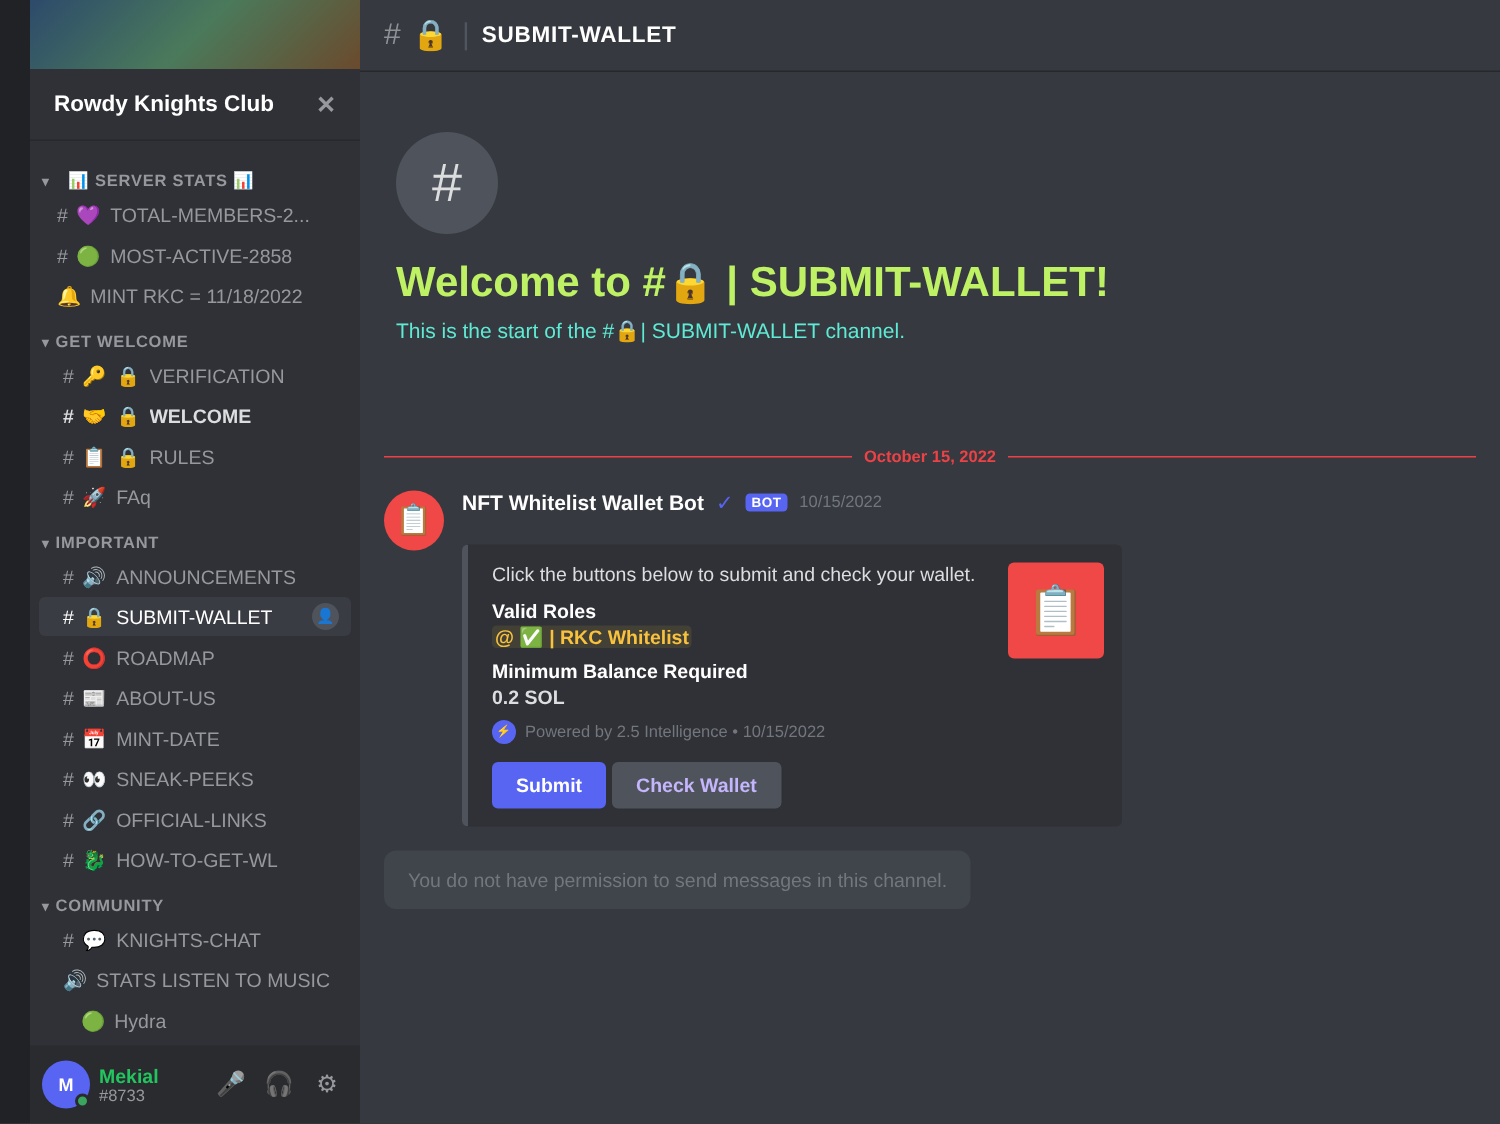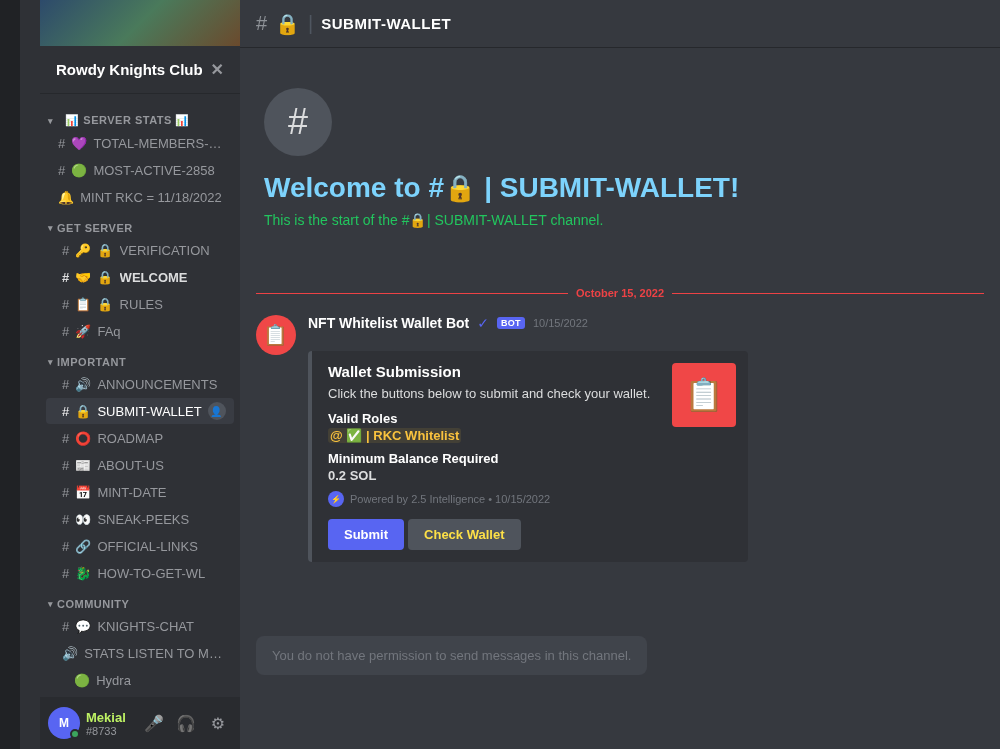"Rowdy Knights Club" .server-sidebar { padding-left: 20px -> none }
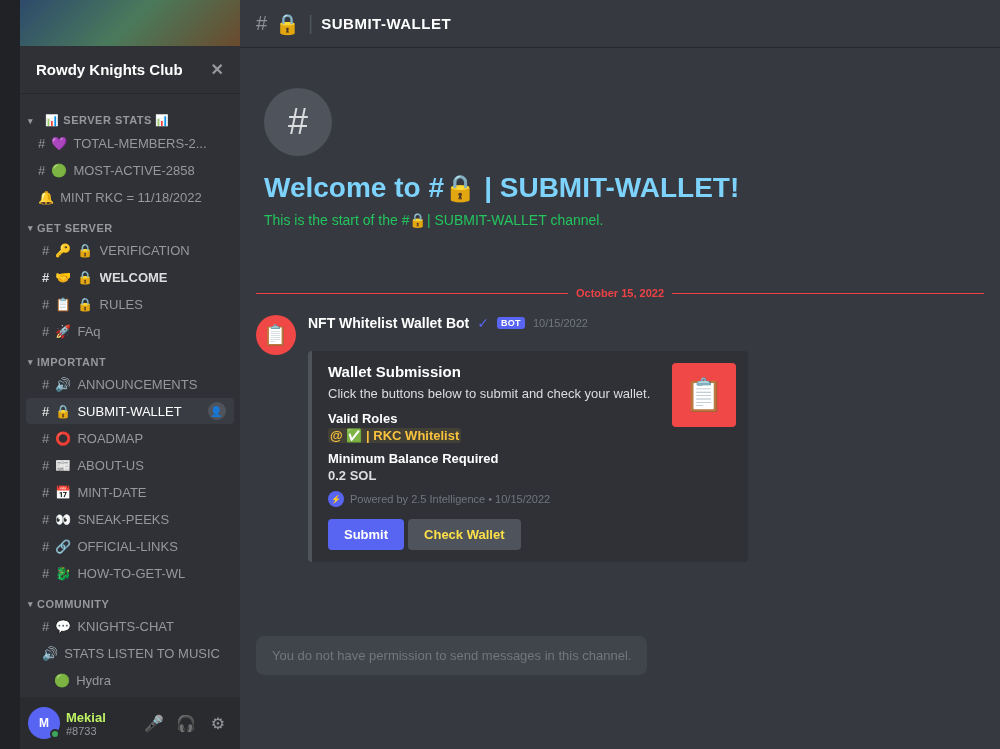"Welcome to #🔒 | SUBMIT-WALLET!" .welcome-title { color: #7dd3fc -> #bef264 }
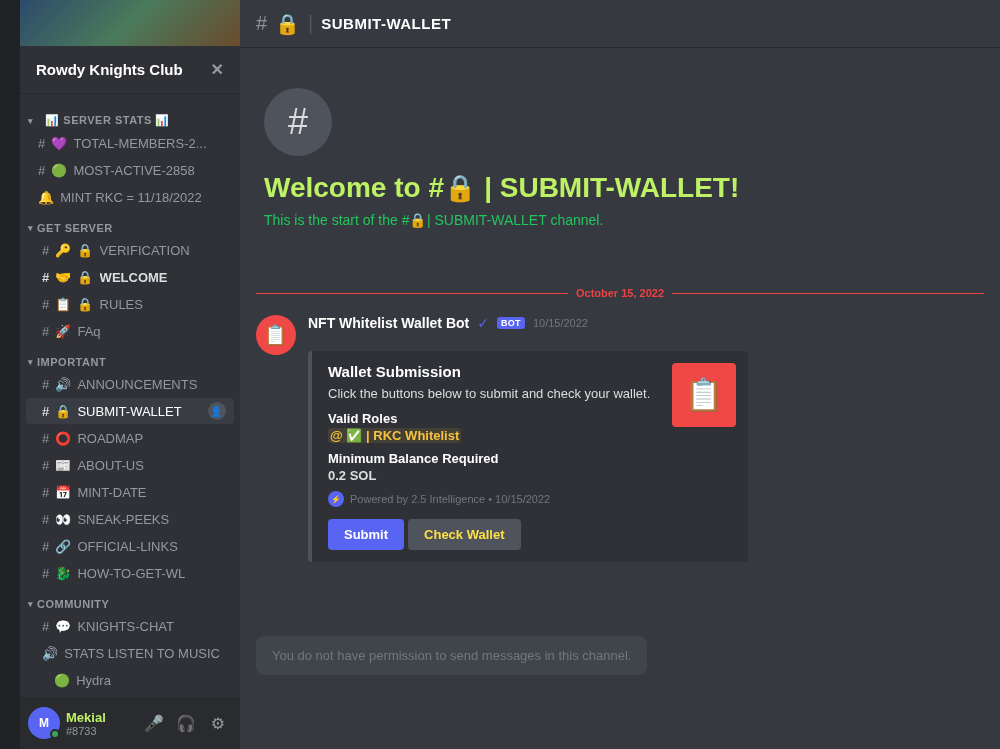"GET SERVER" span { text: SERVER -> WELCOME }
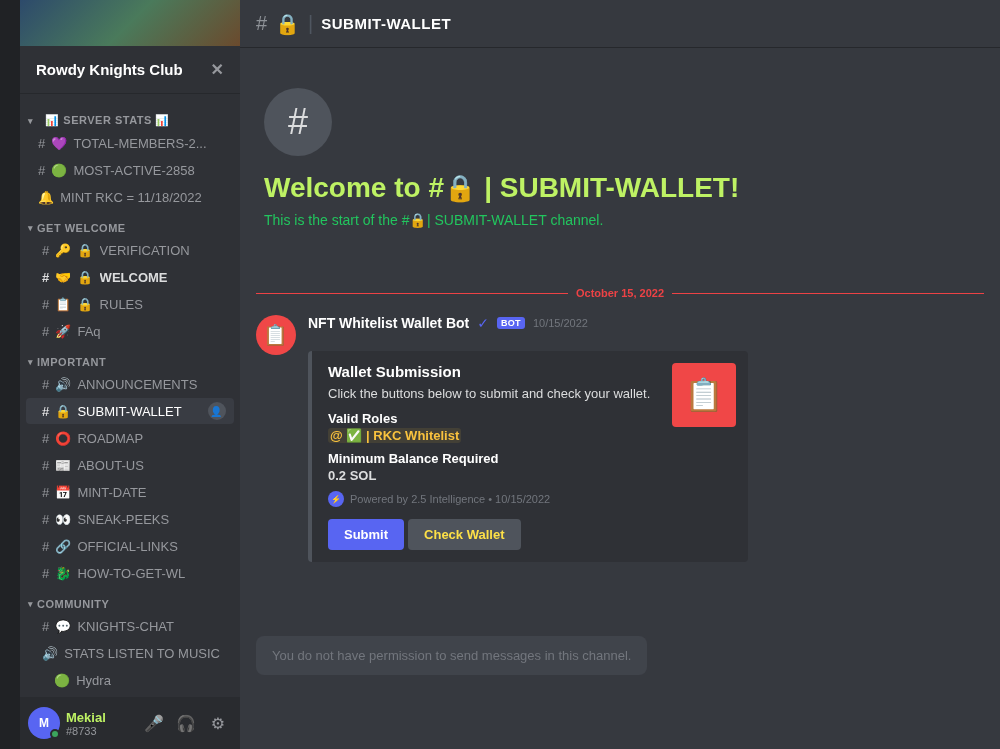"This is the start of" .welcome-subtitle { color: #22c55e -> #5eead4 }
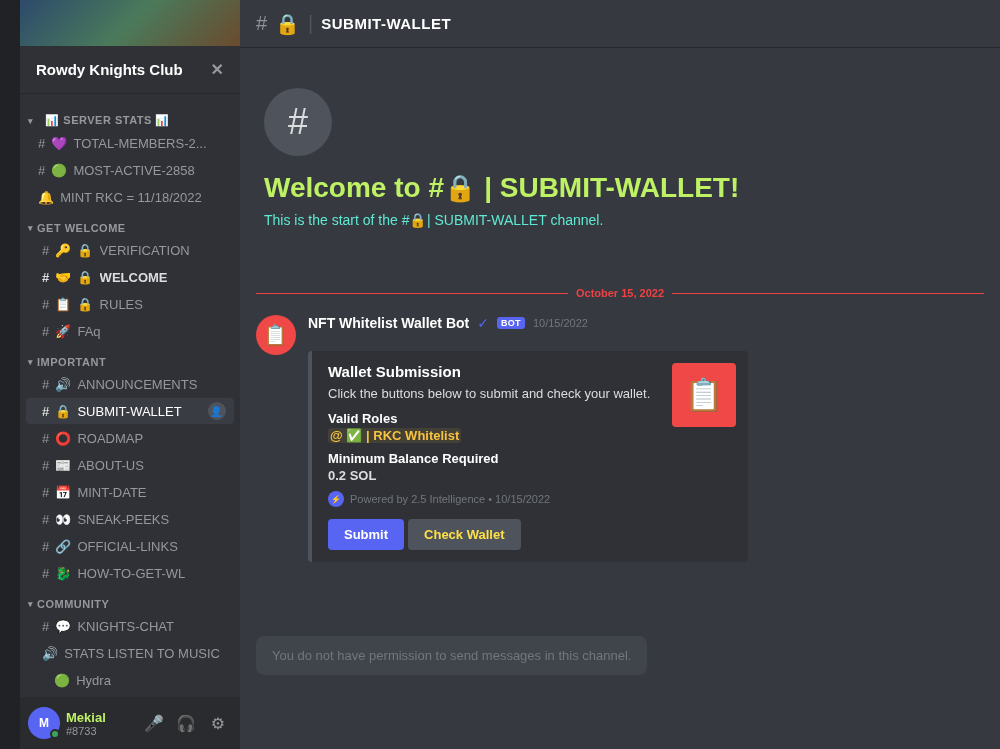"Wallet Submission" div.embed-title { html: <div>Wallet Submission</div> -> none }
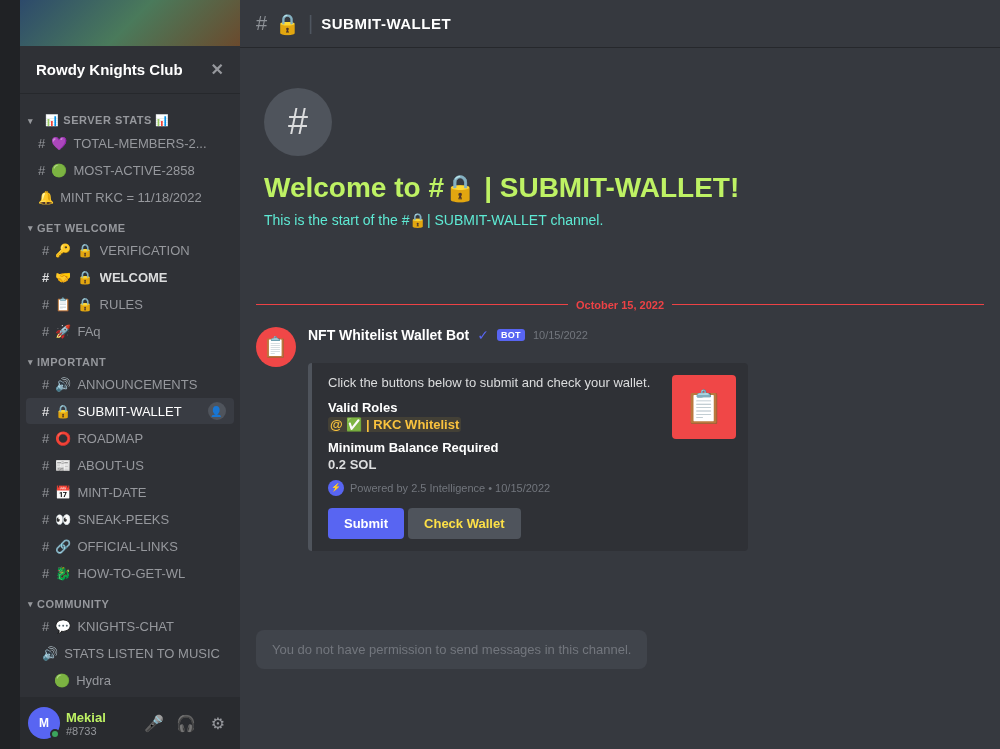"Check Wallet" .embed-btn-secondary { color: #fde047 -> #c4b5fd }
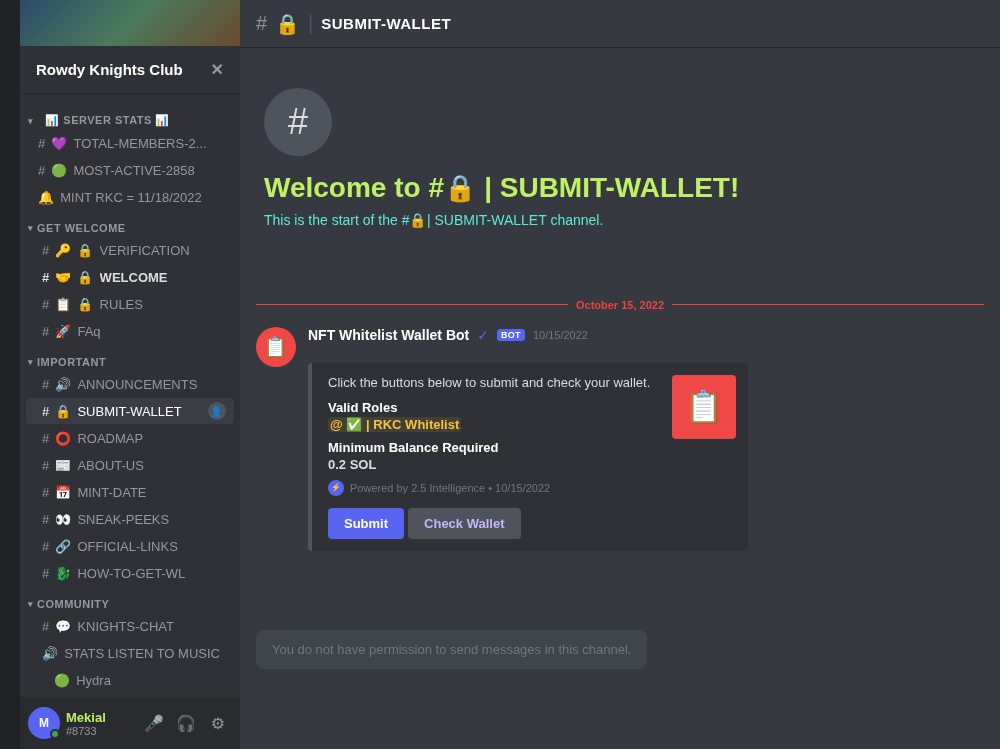"You do not have permission" div { align-items: center -> flex-start }
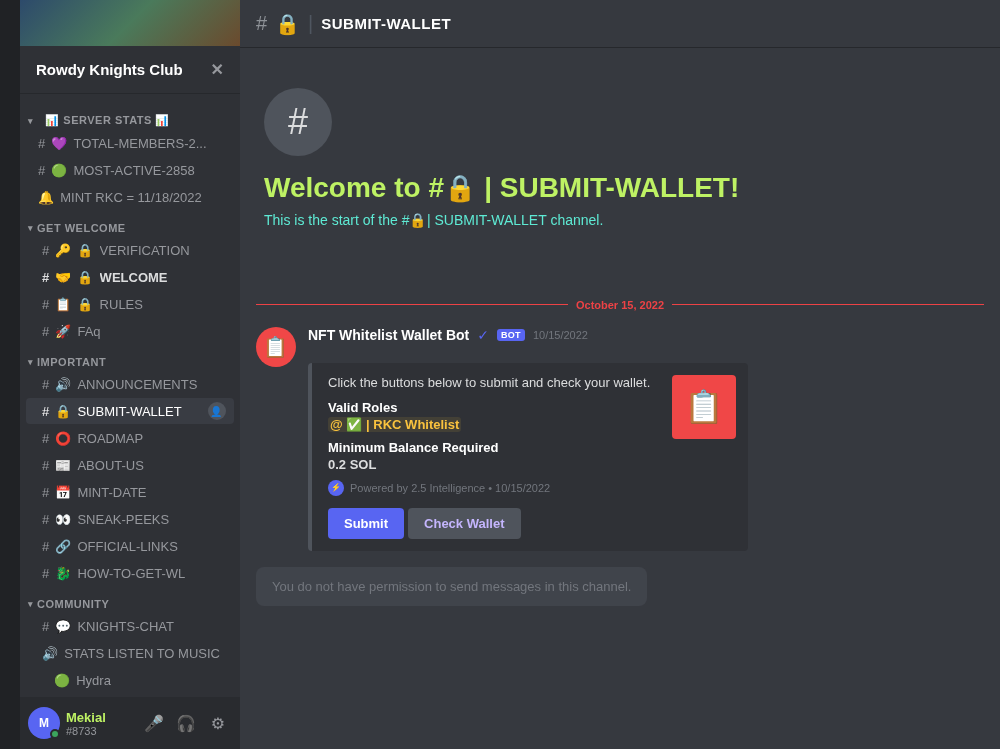"Mekial" .user-name { color: #bef264 -> #22c55e }
